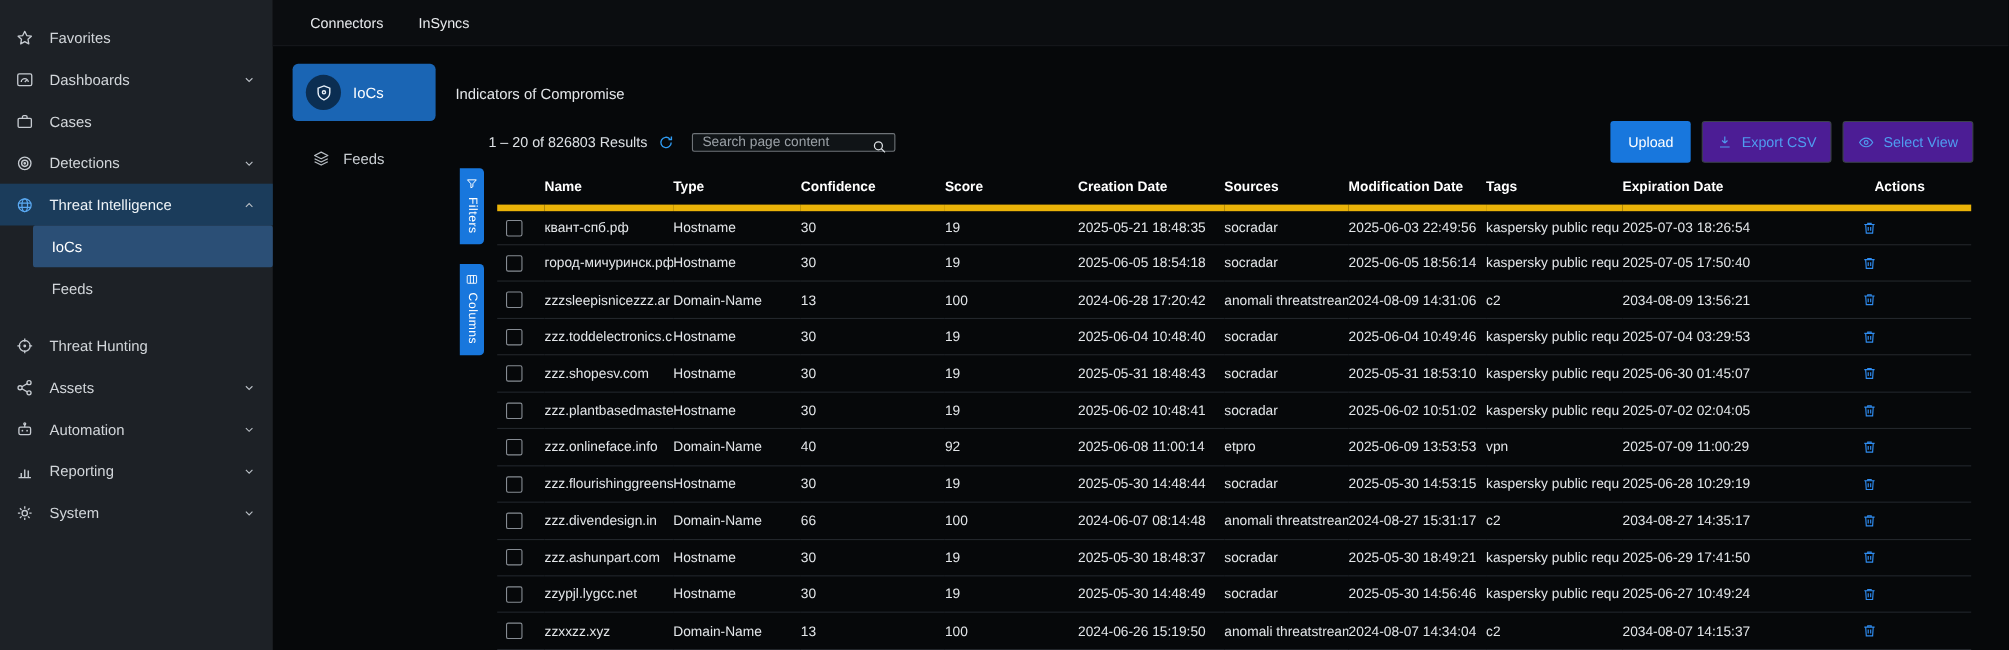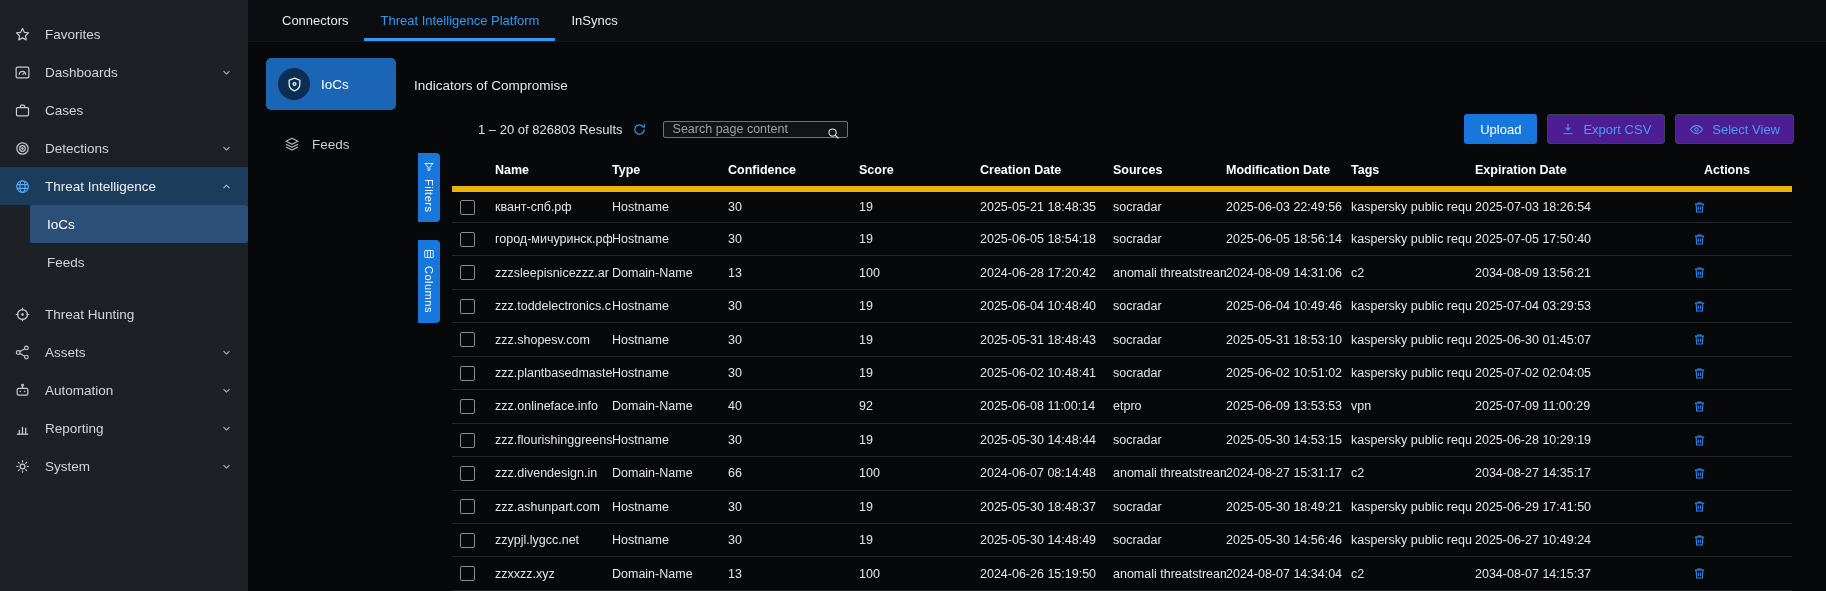"Threat Intelligence Platform" div.tab { html: <div>Threat Intelligence Platform</div> -> none }
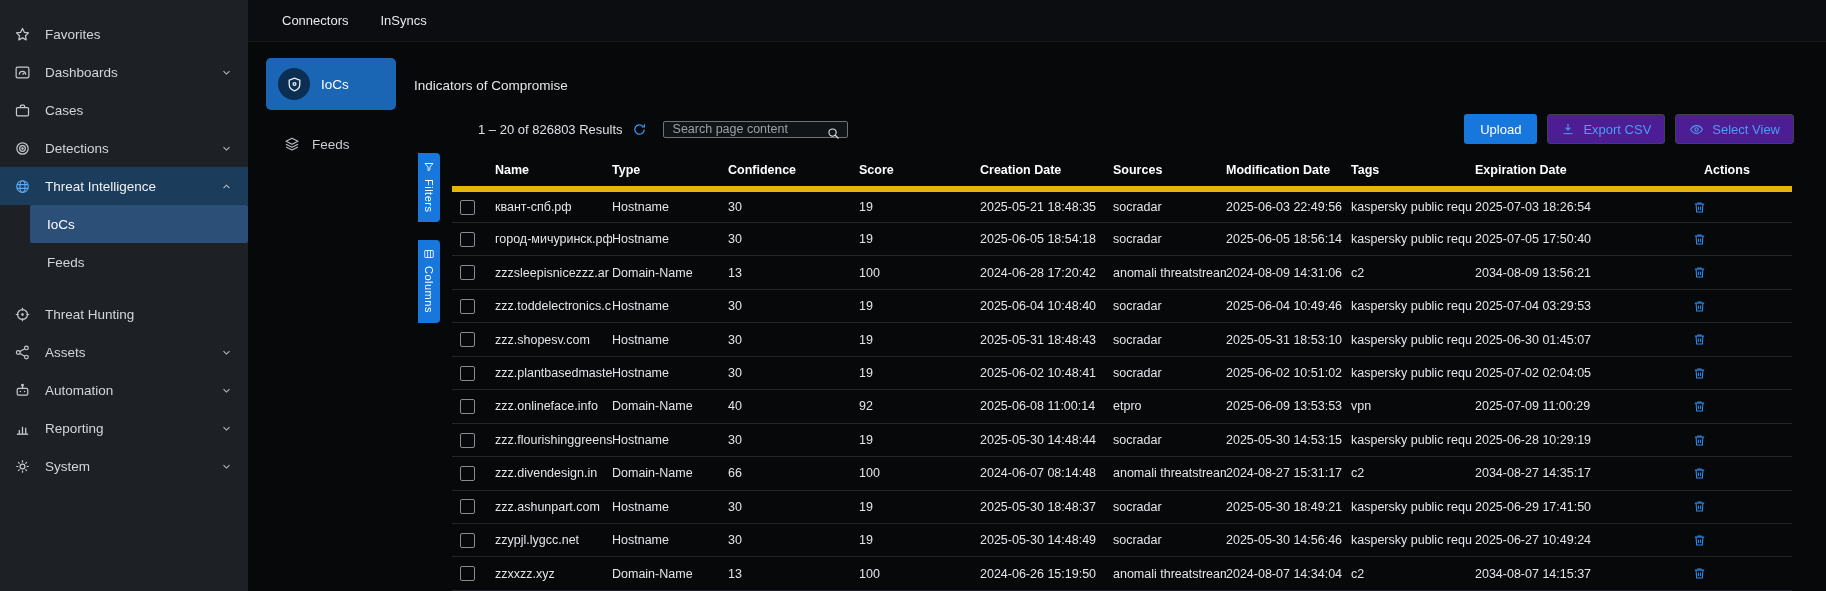"1 – 20 of 826803" .results { margin-left: 64px -> 30px }
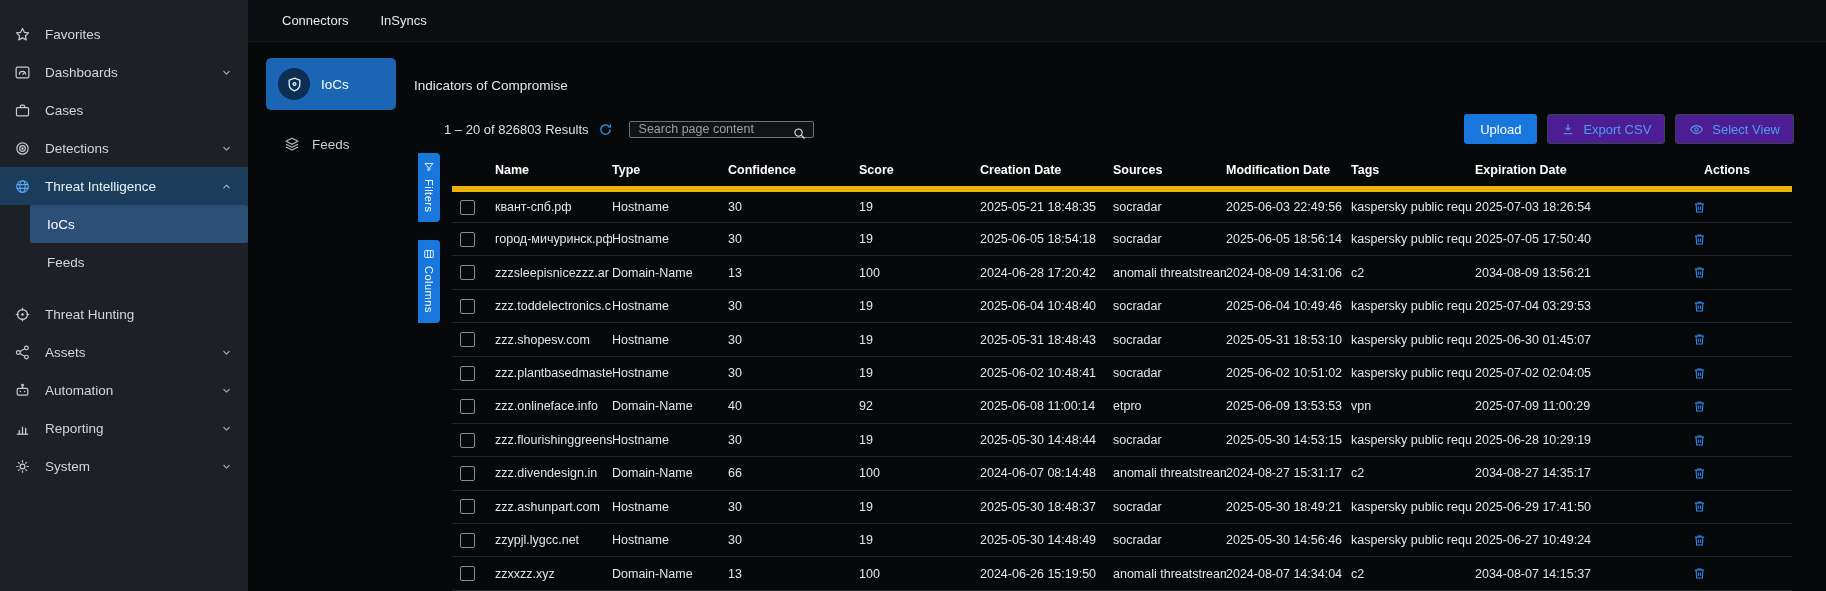"Upload" .btn { height: 30px -> 38px }
